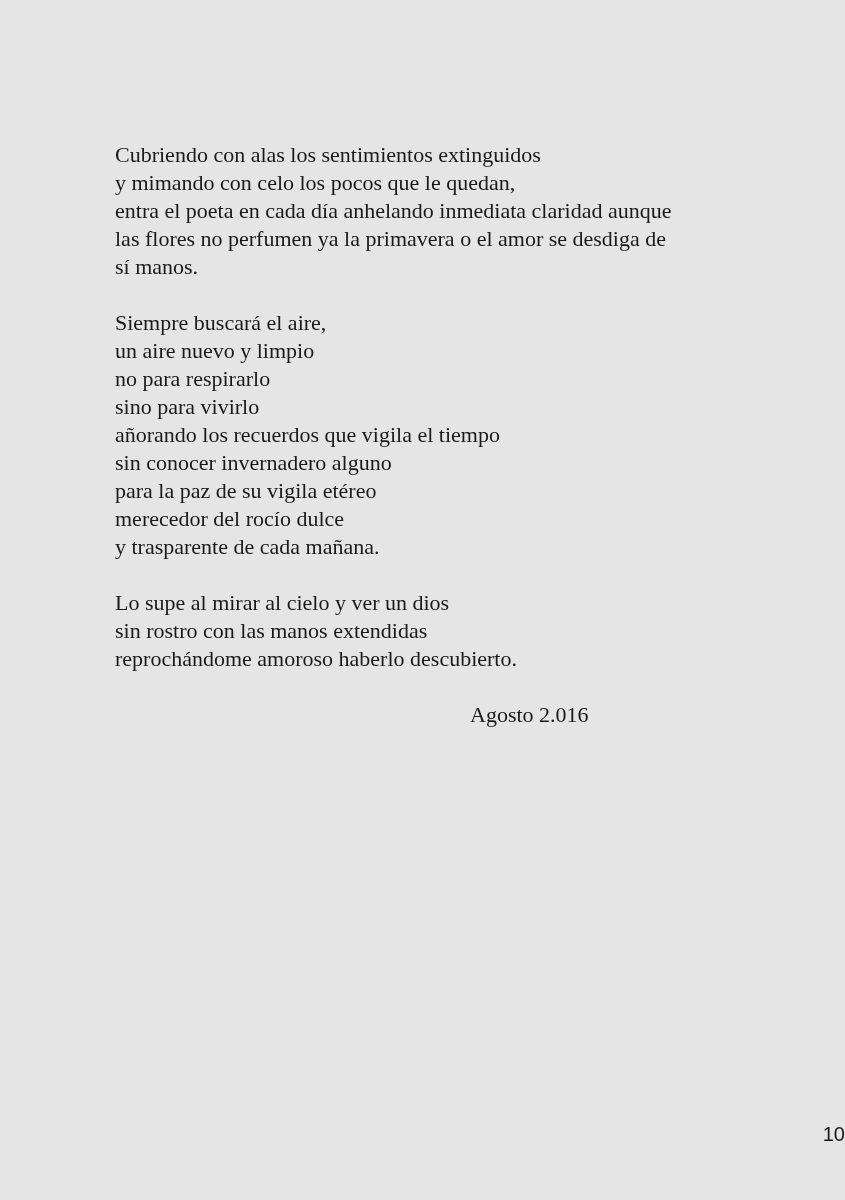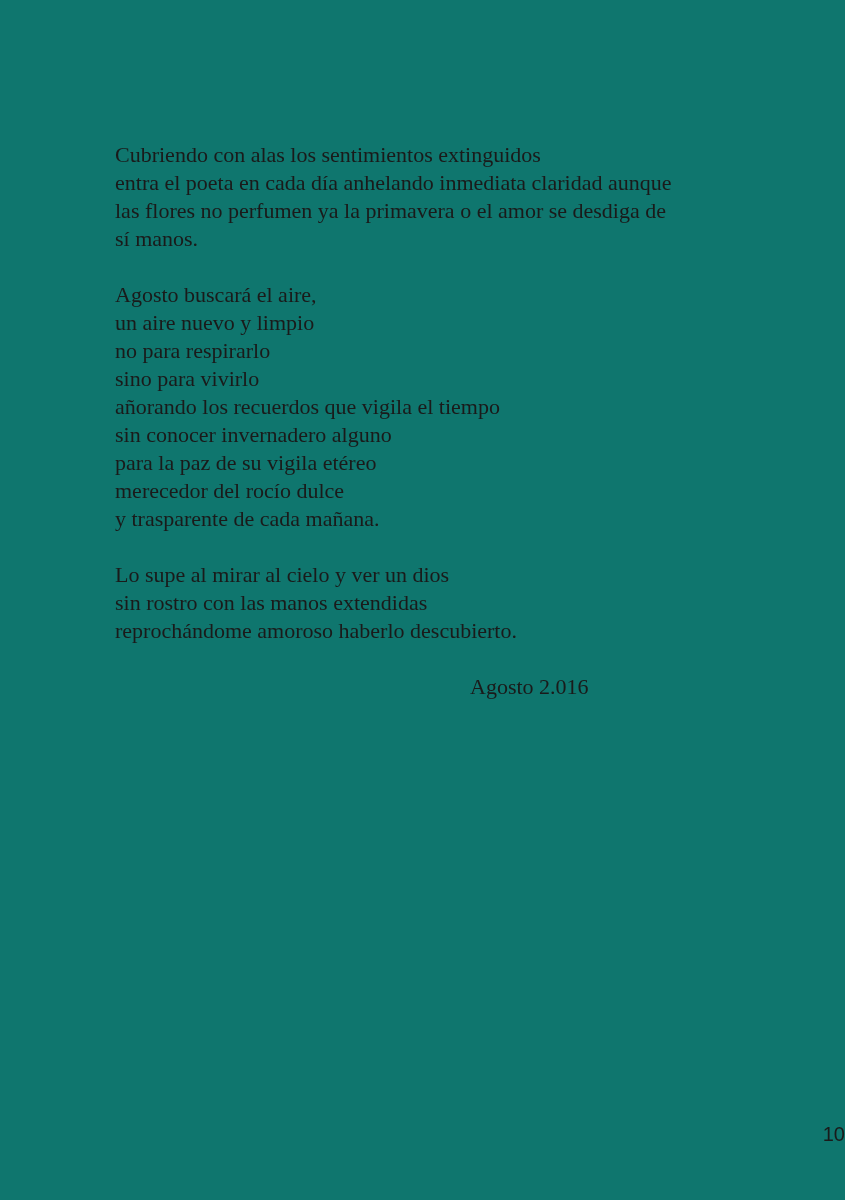"Cubriendo con alas los sentimientos" .page { background: #0f766e -> #e5e5e5 }
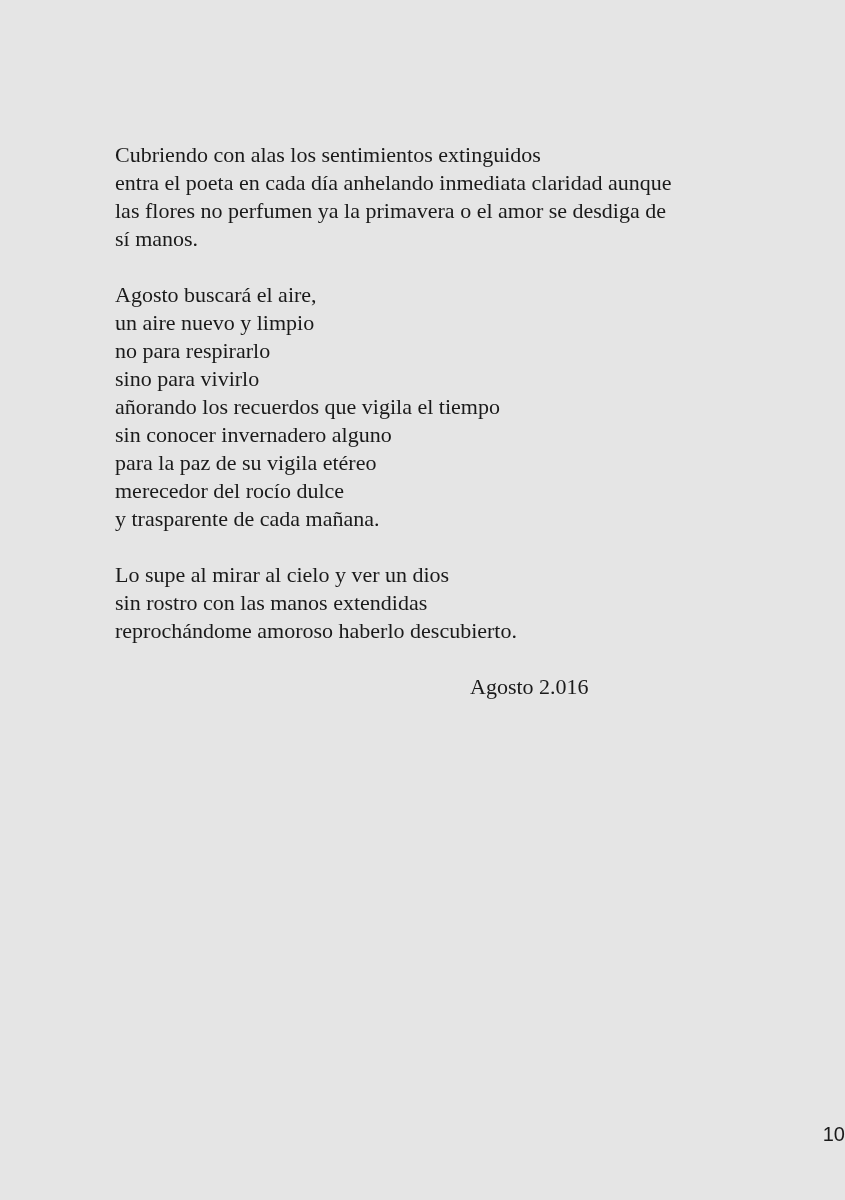"y mimando con celo los" div.line { html: none -> <div>y mimando con celo los pocos que le quedan,</div> }
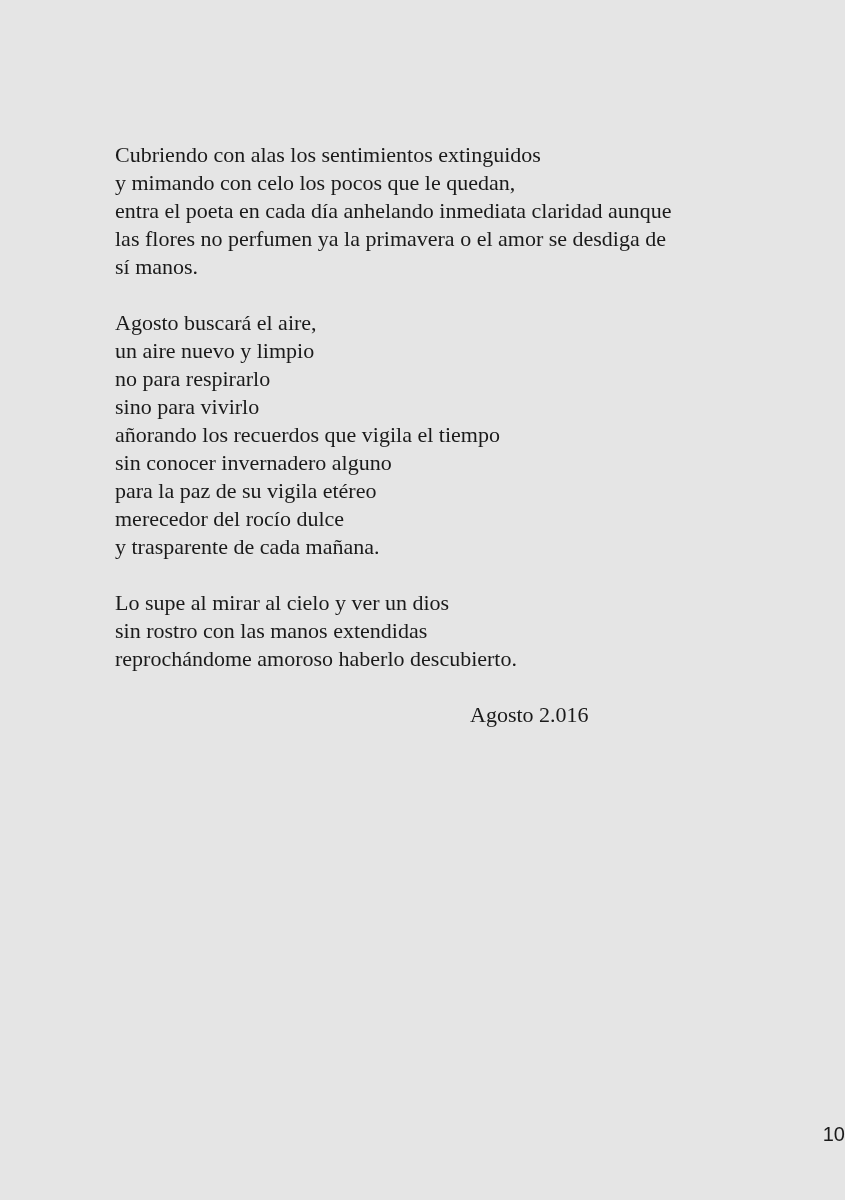"Agosto buscará el aire," div.line { text: Agosto -> Siempre }
